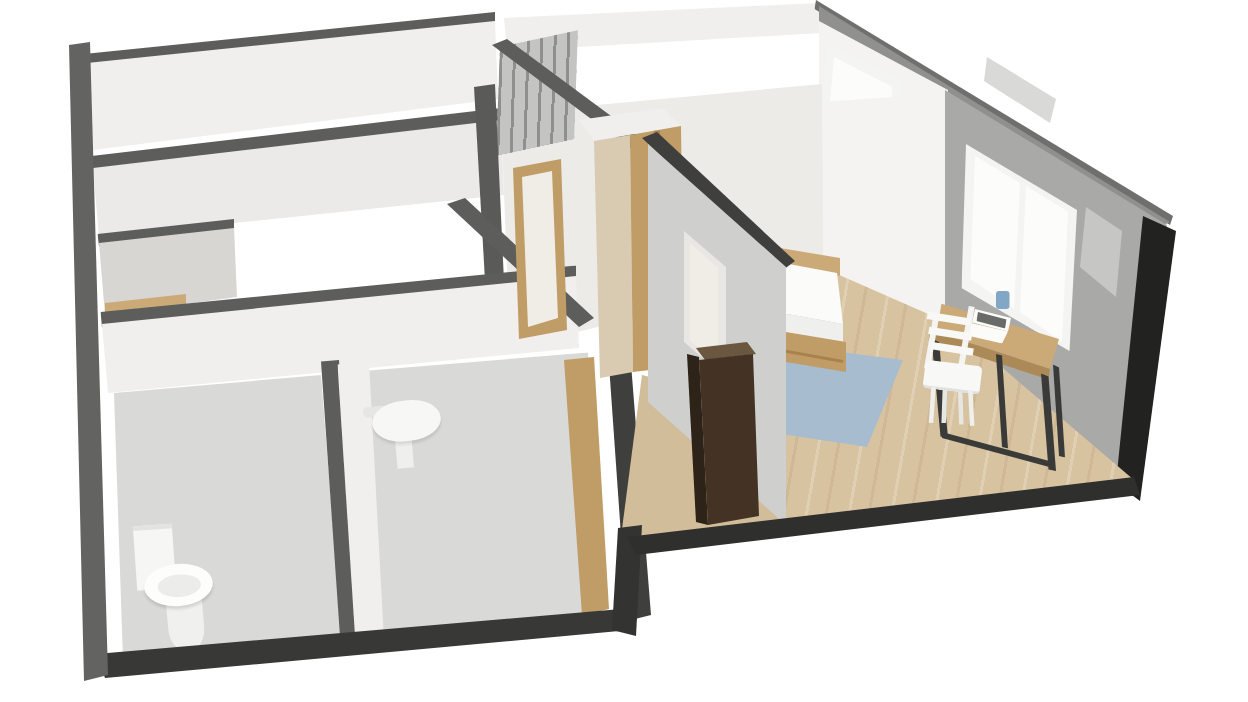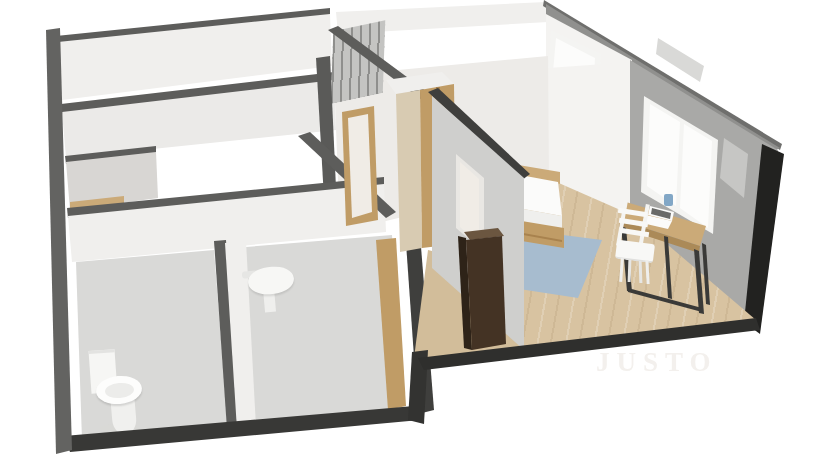"JUSTO" div { html: <div>JUSTO</div> -> none }
